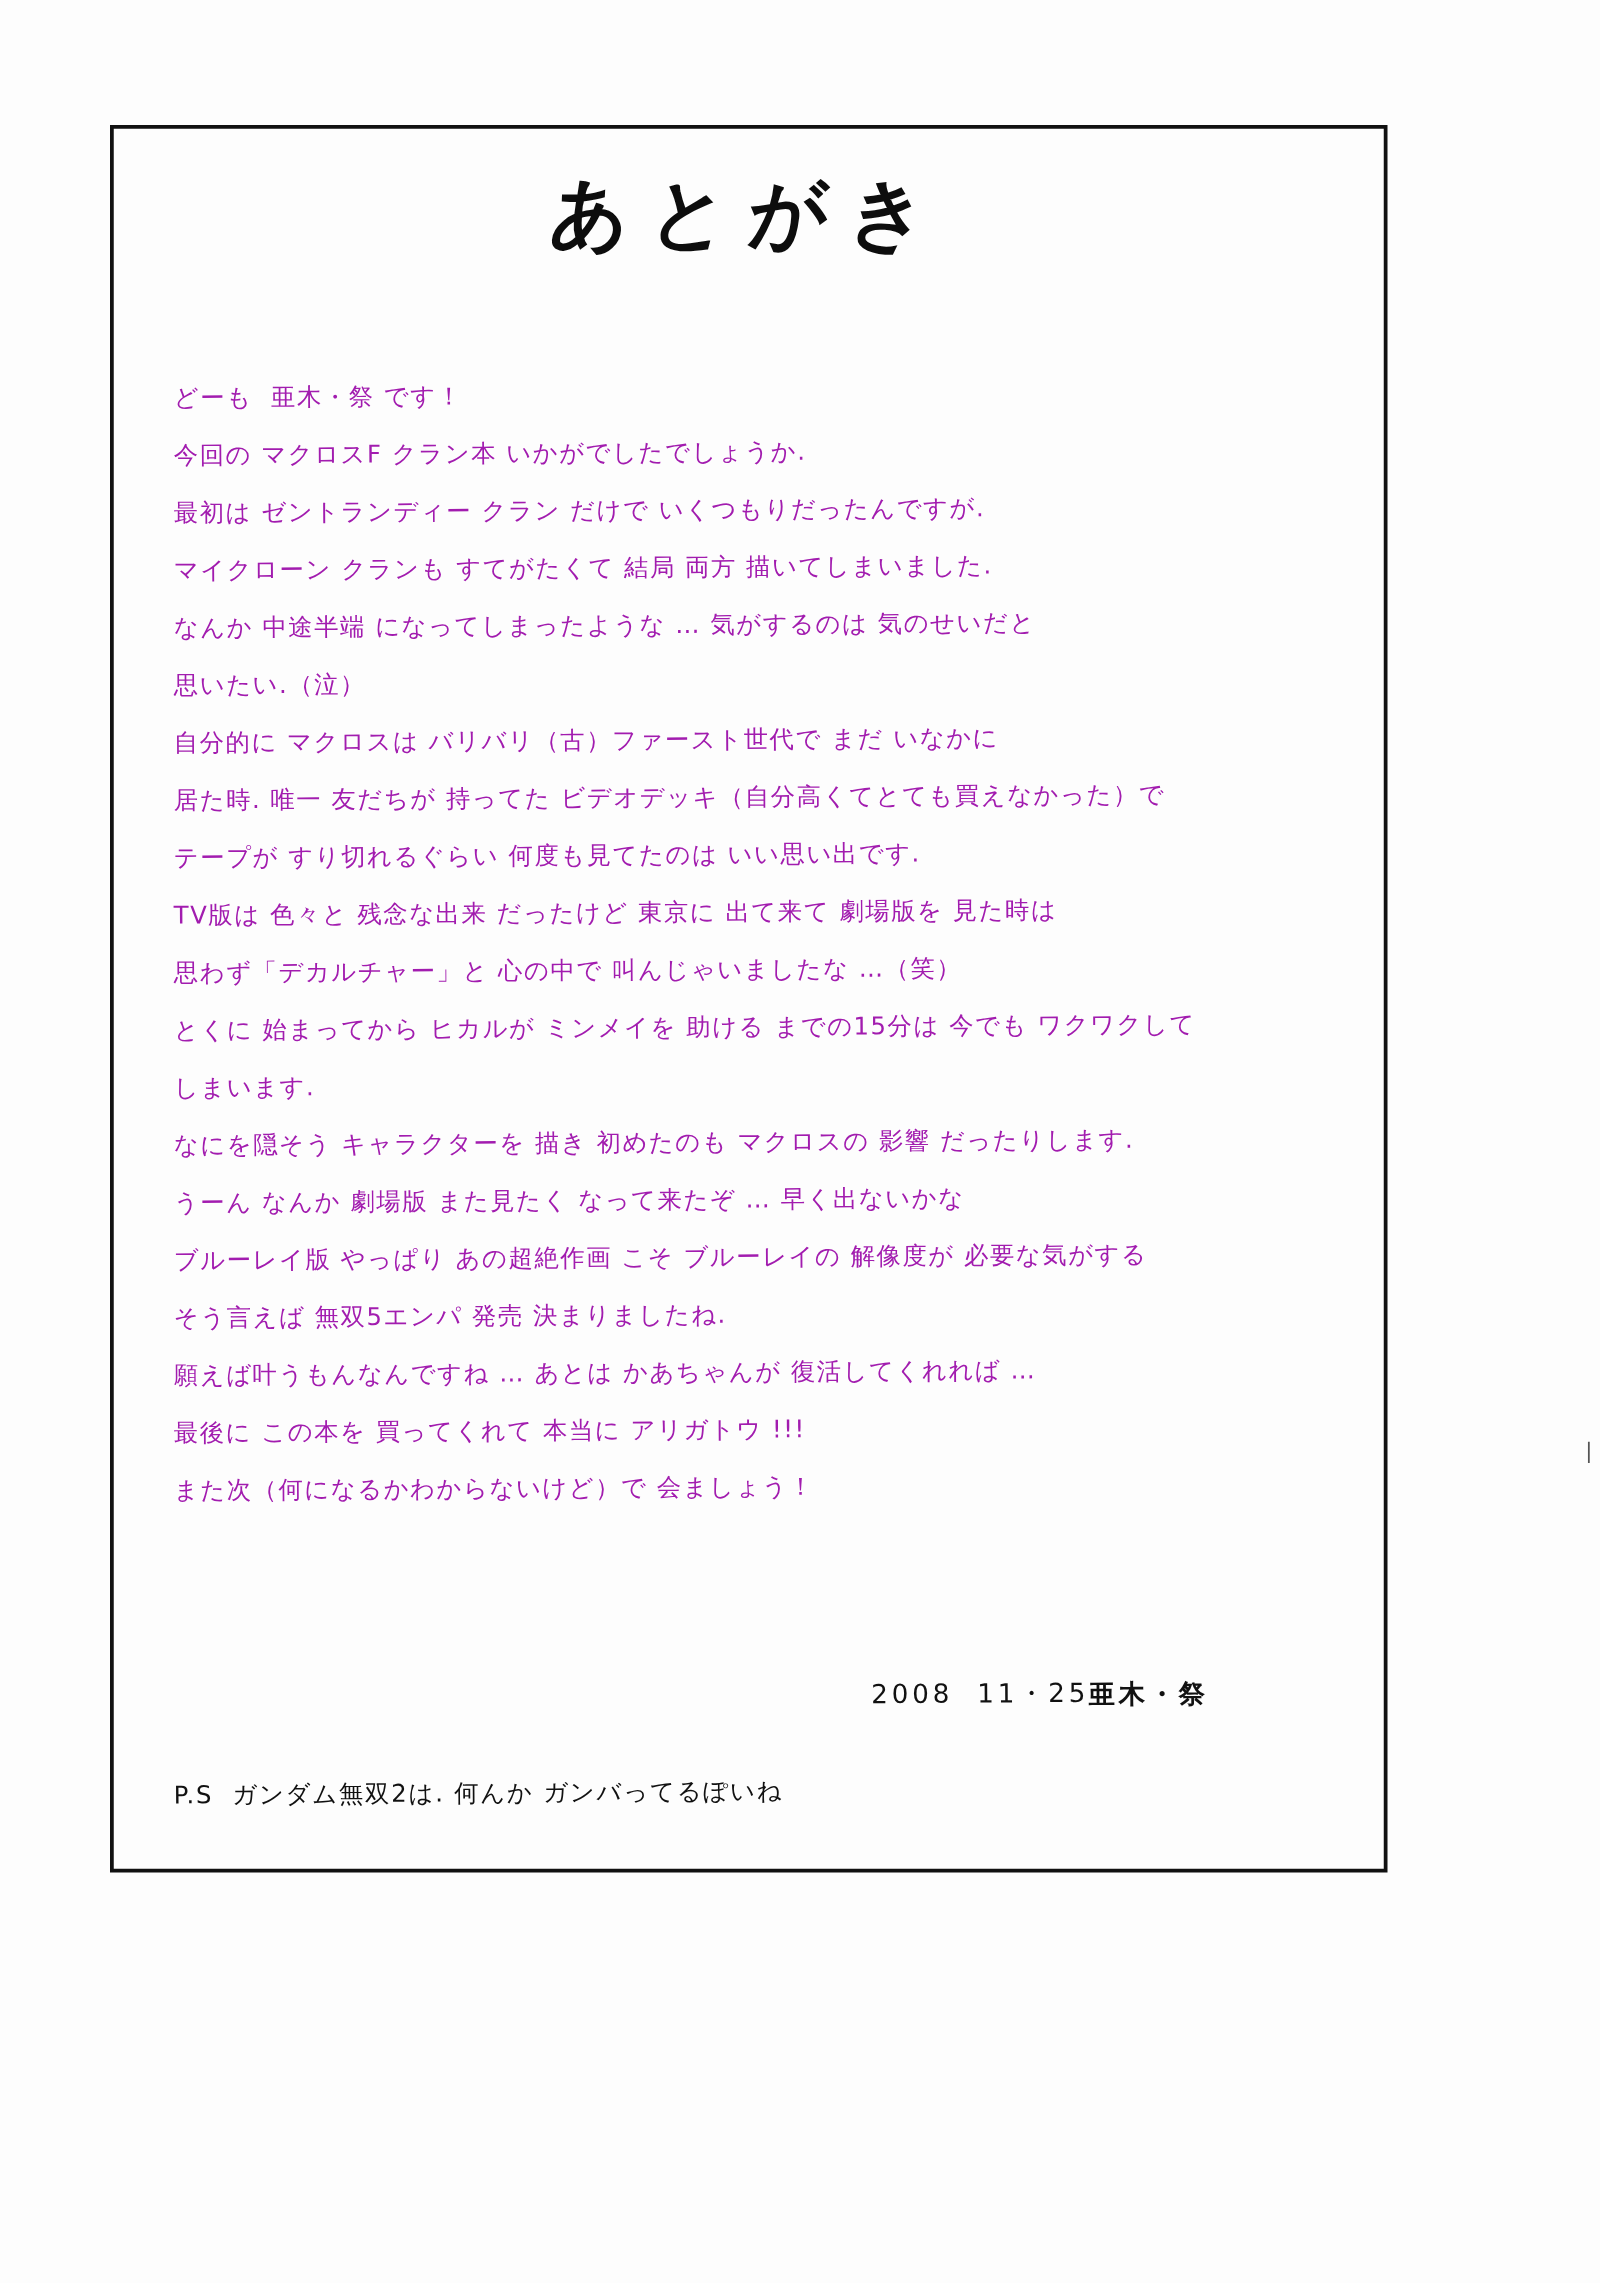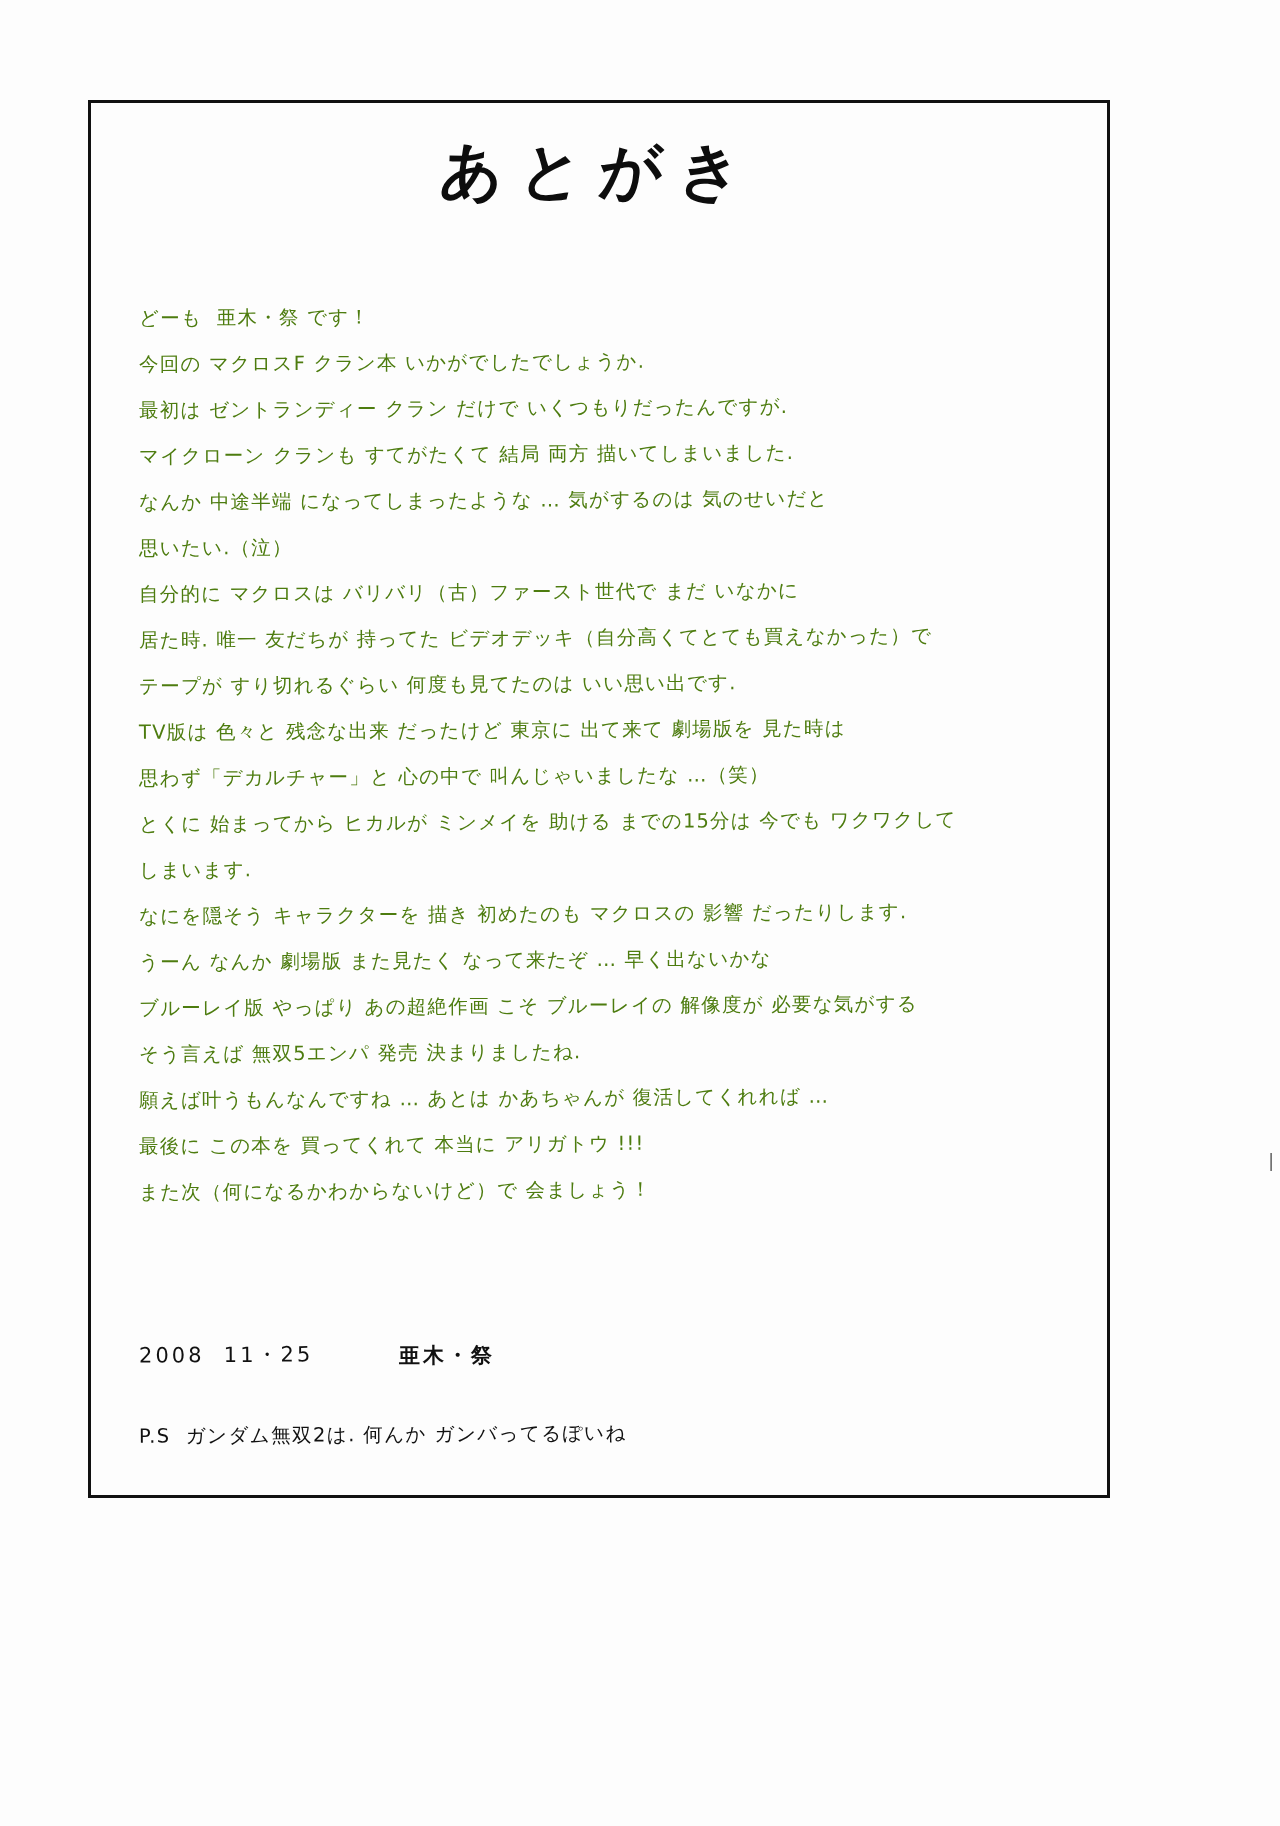"どーも 亜木・祭 です！" .body-text { color: #4d7c0f -> #a21caf }
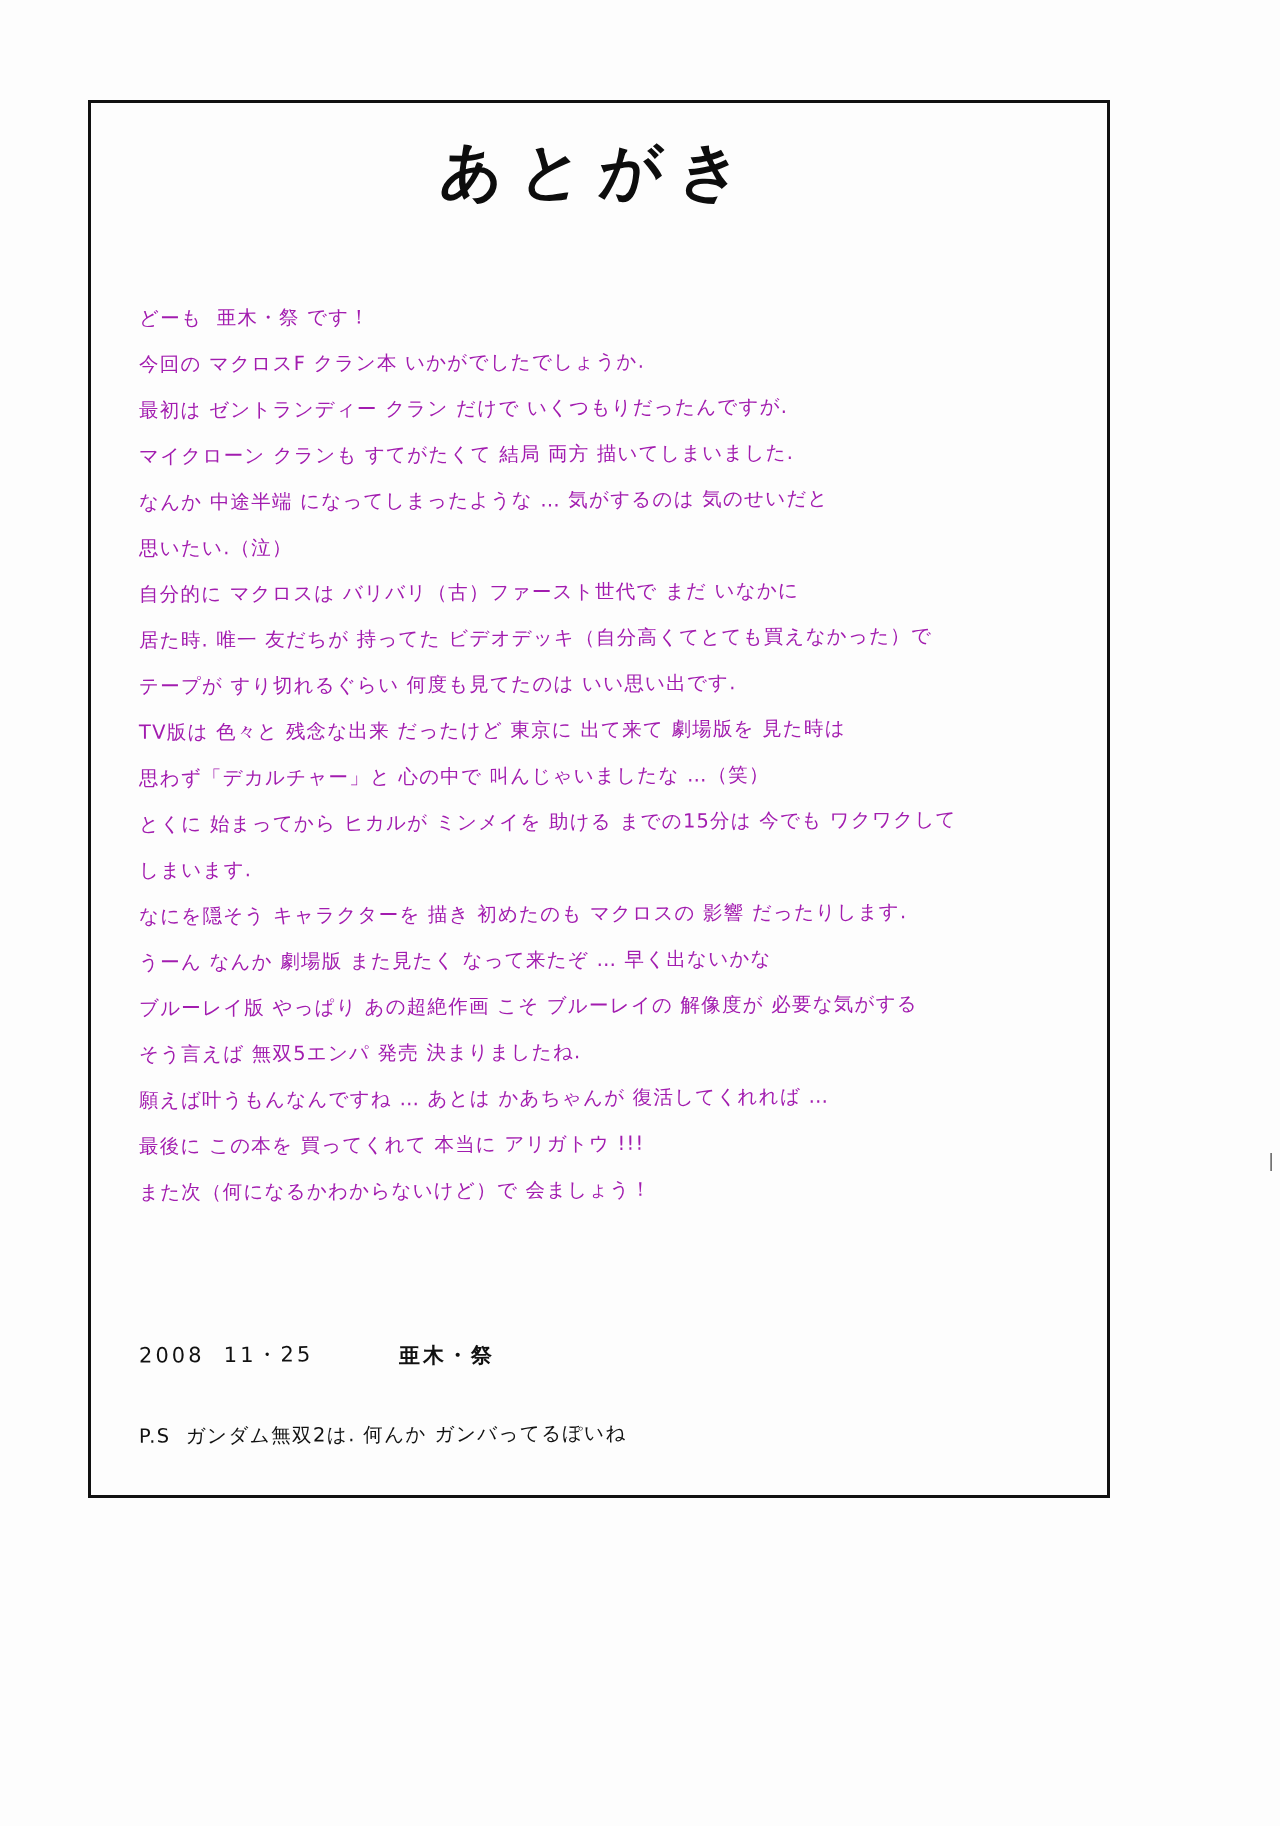"2008 11・25" .sign-row { gap: 86px -> none; justify-content: flex-start -> flex-end }
